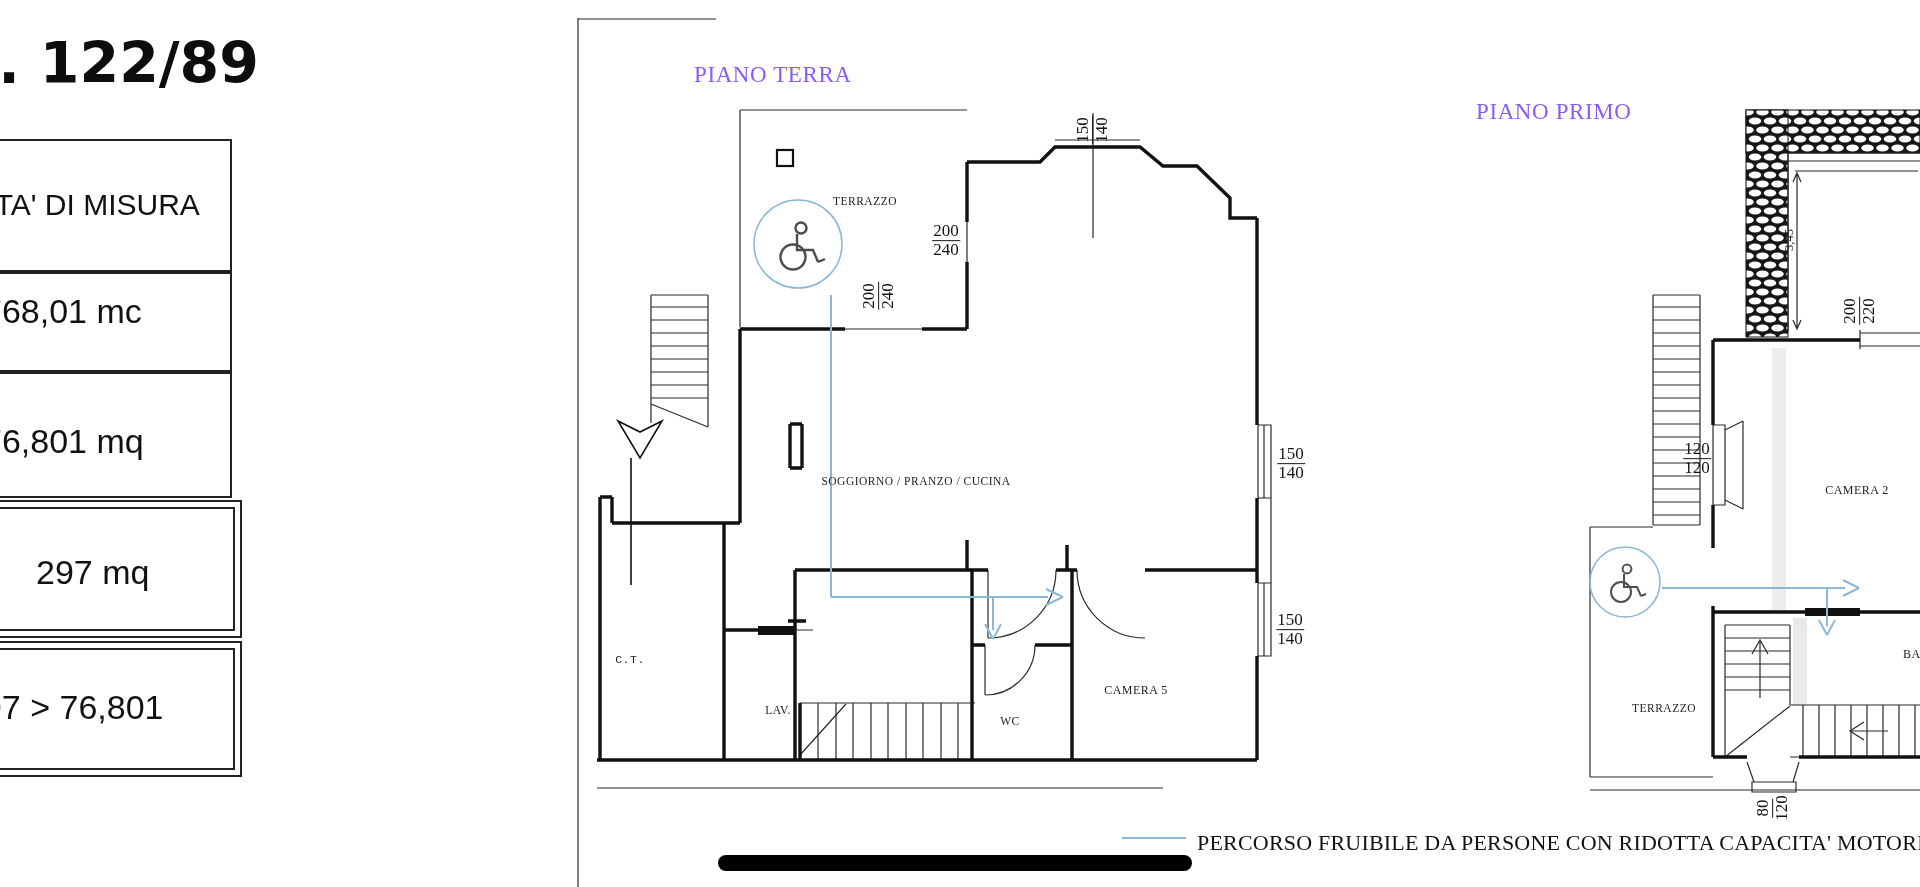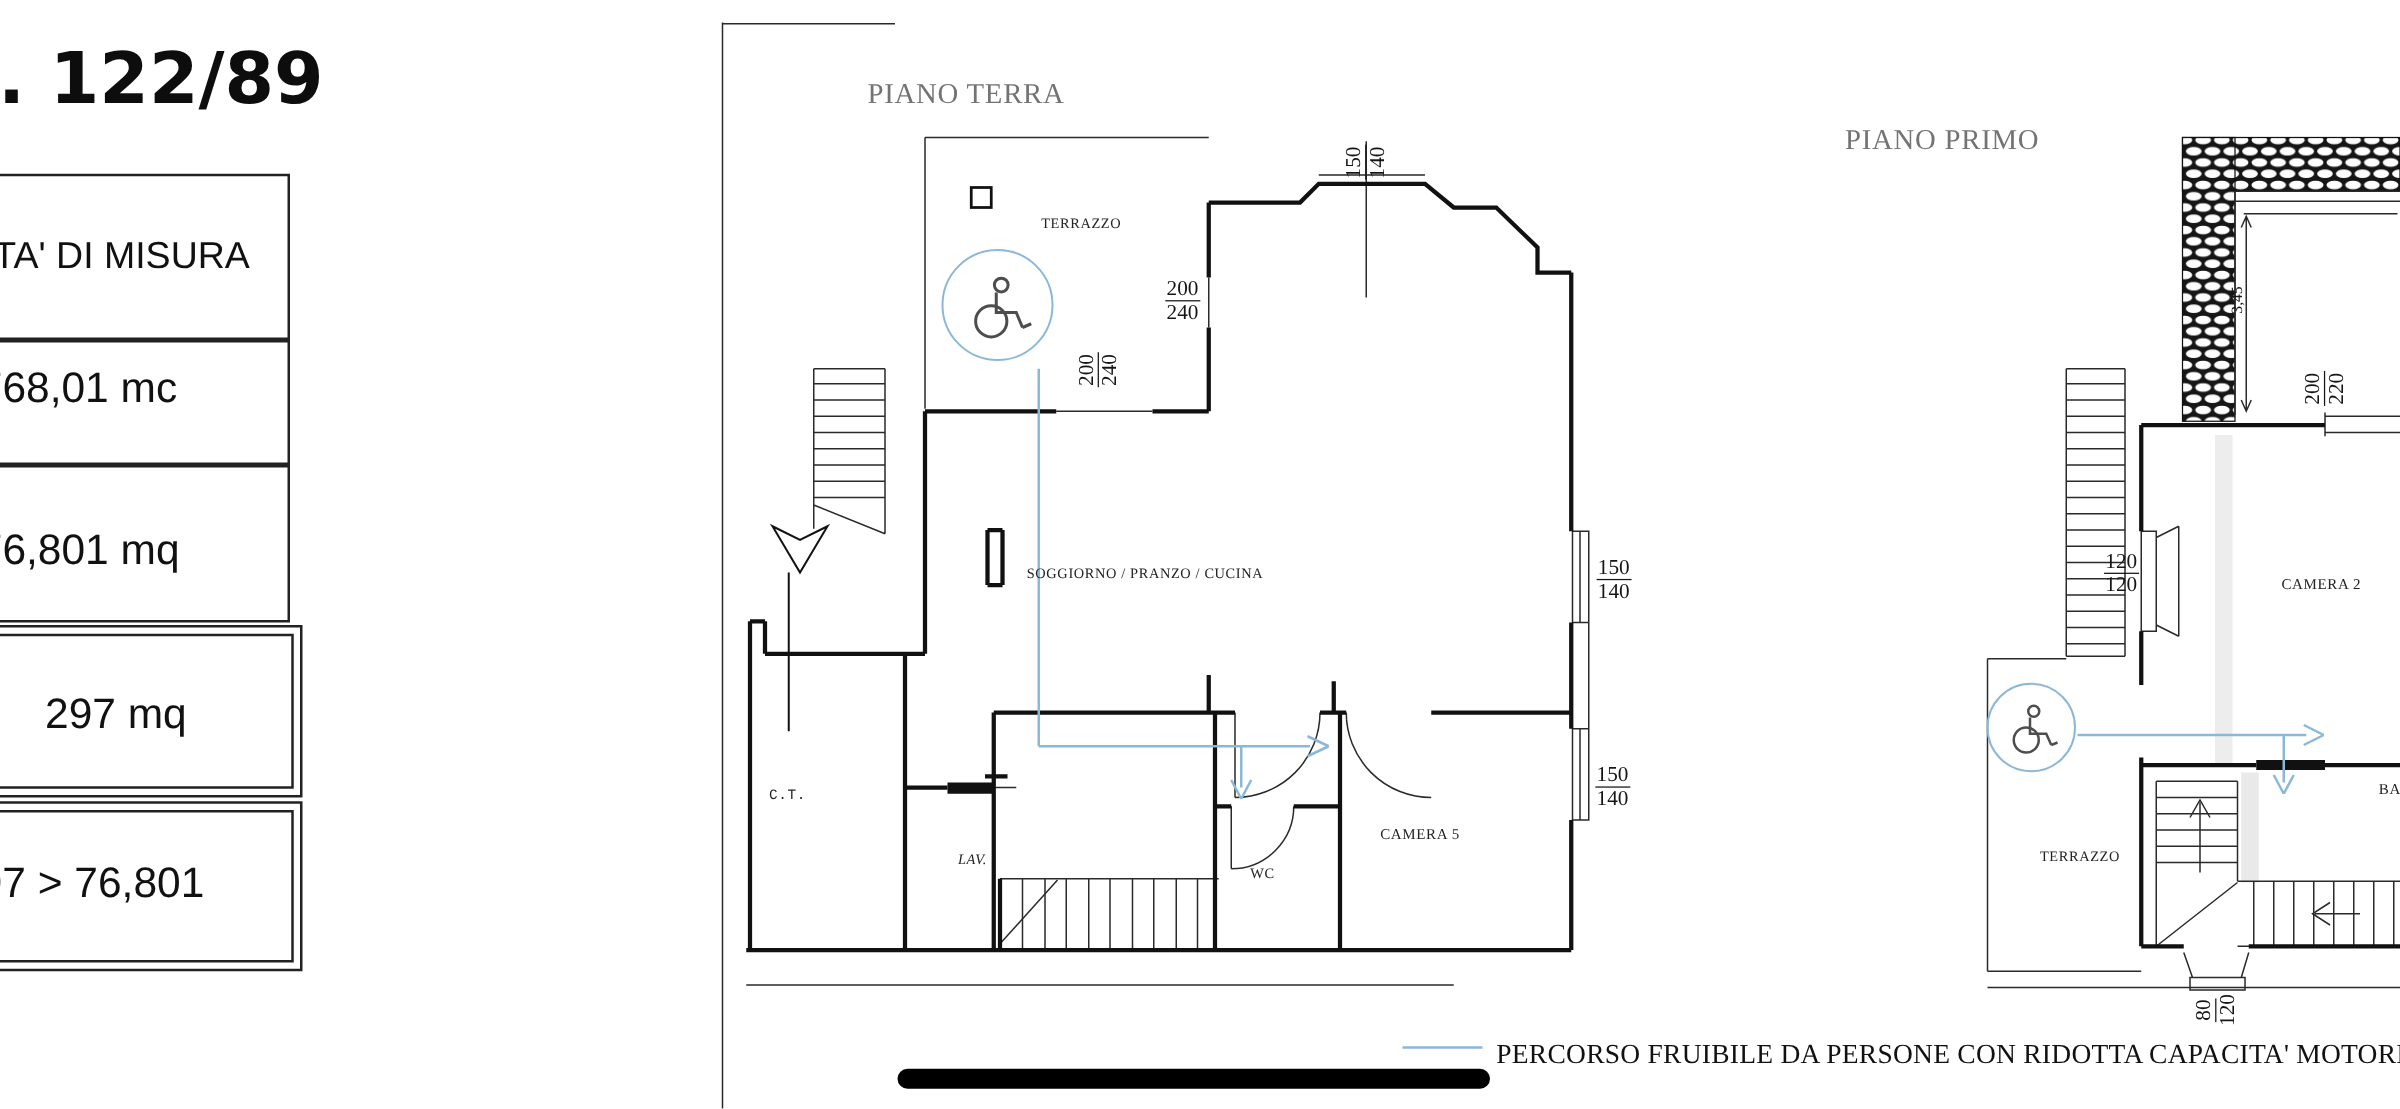"PIANO TERRA" .plan-title { color: #737373 -> #8b5cf6 }
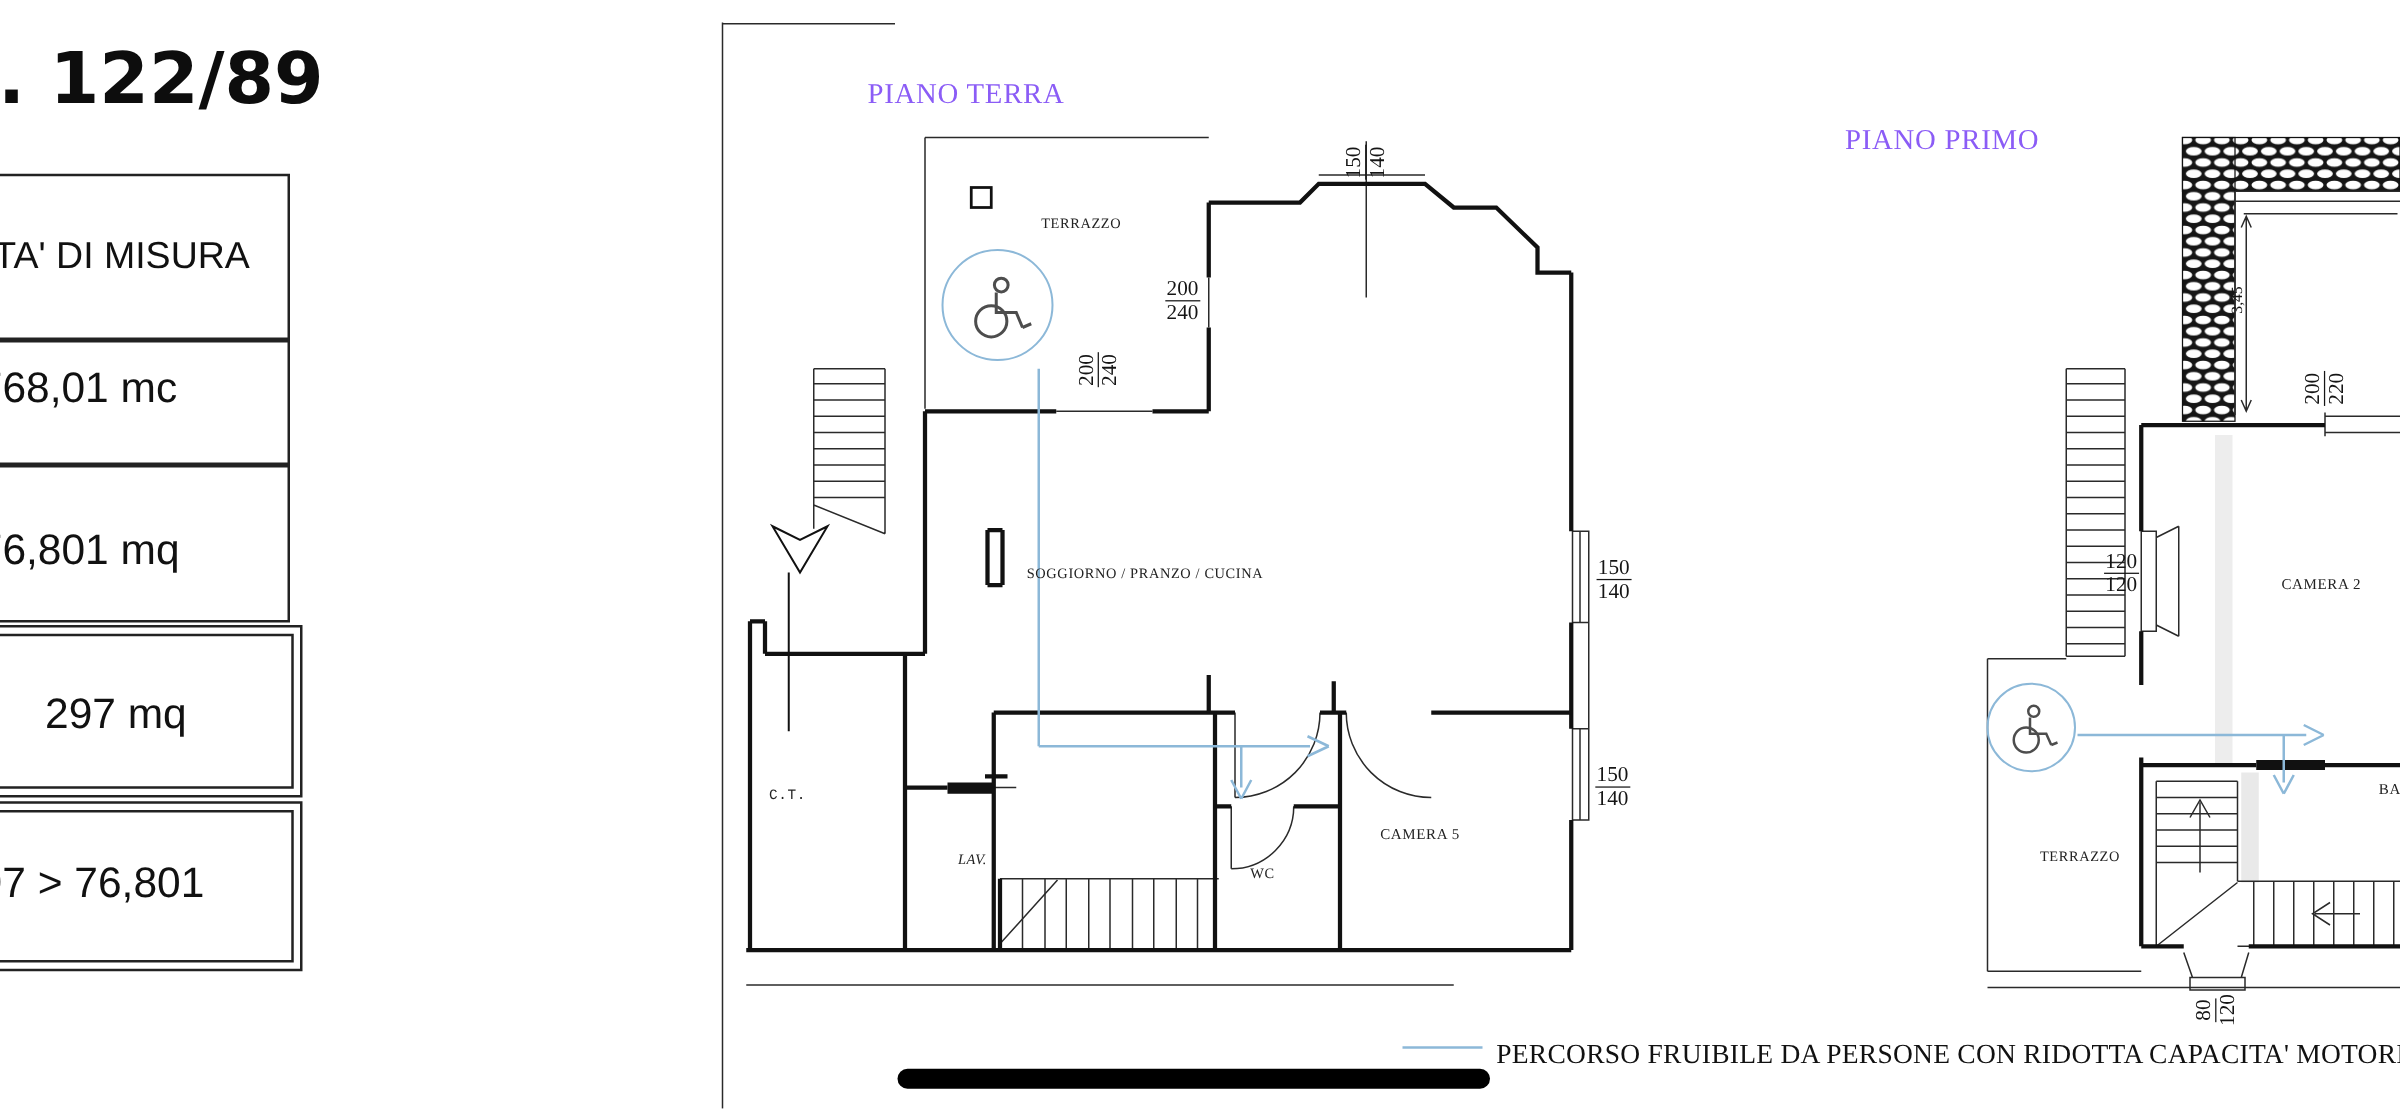"TERRAZZO" .room { margin-top: none -> 22px }
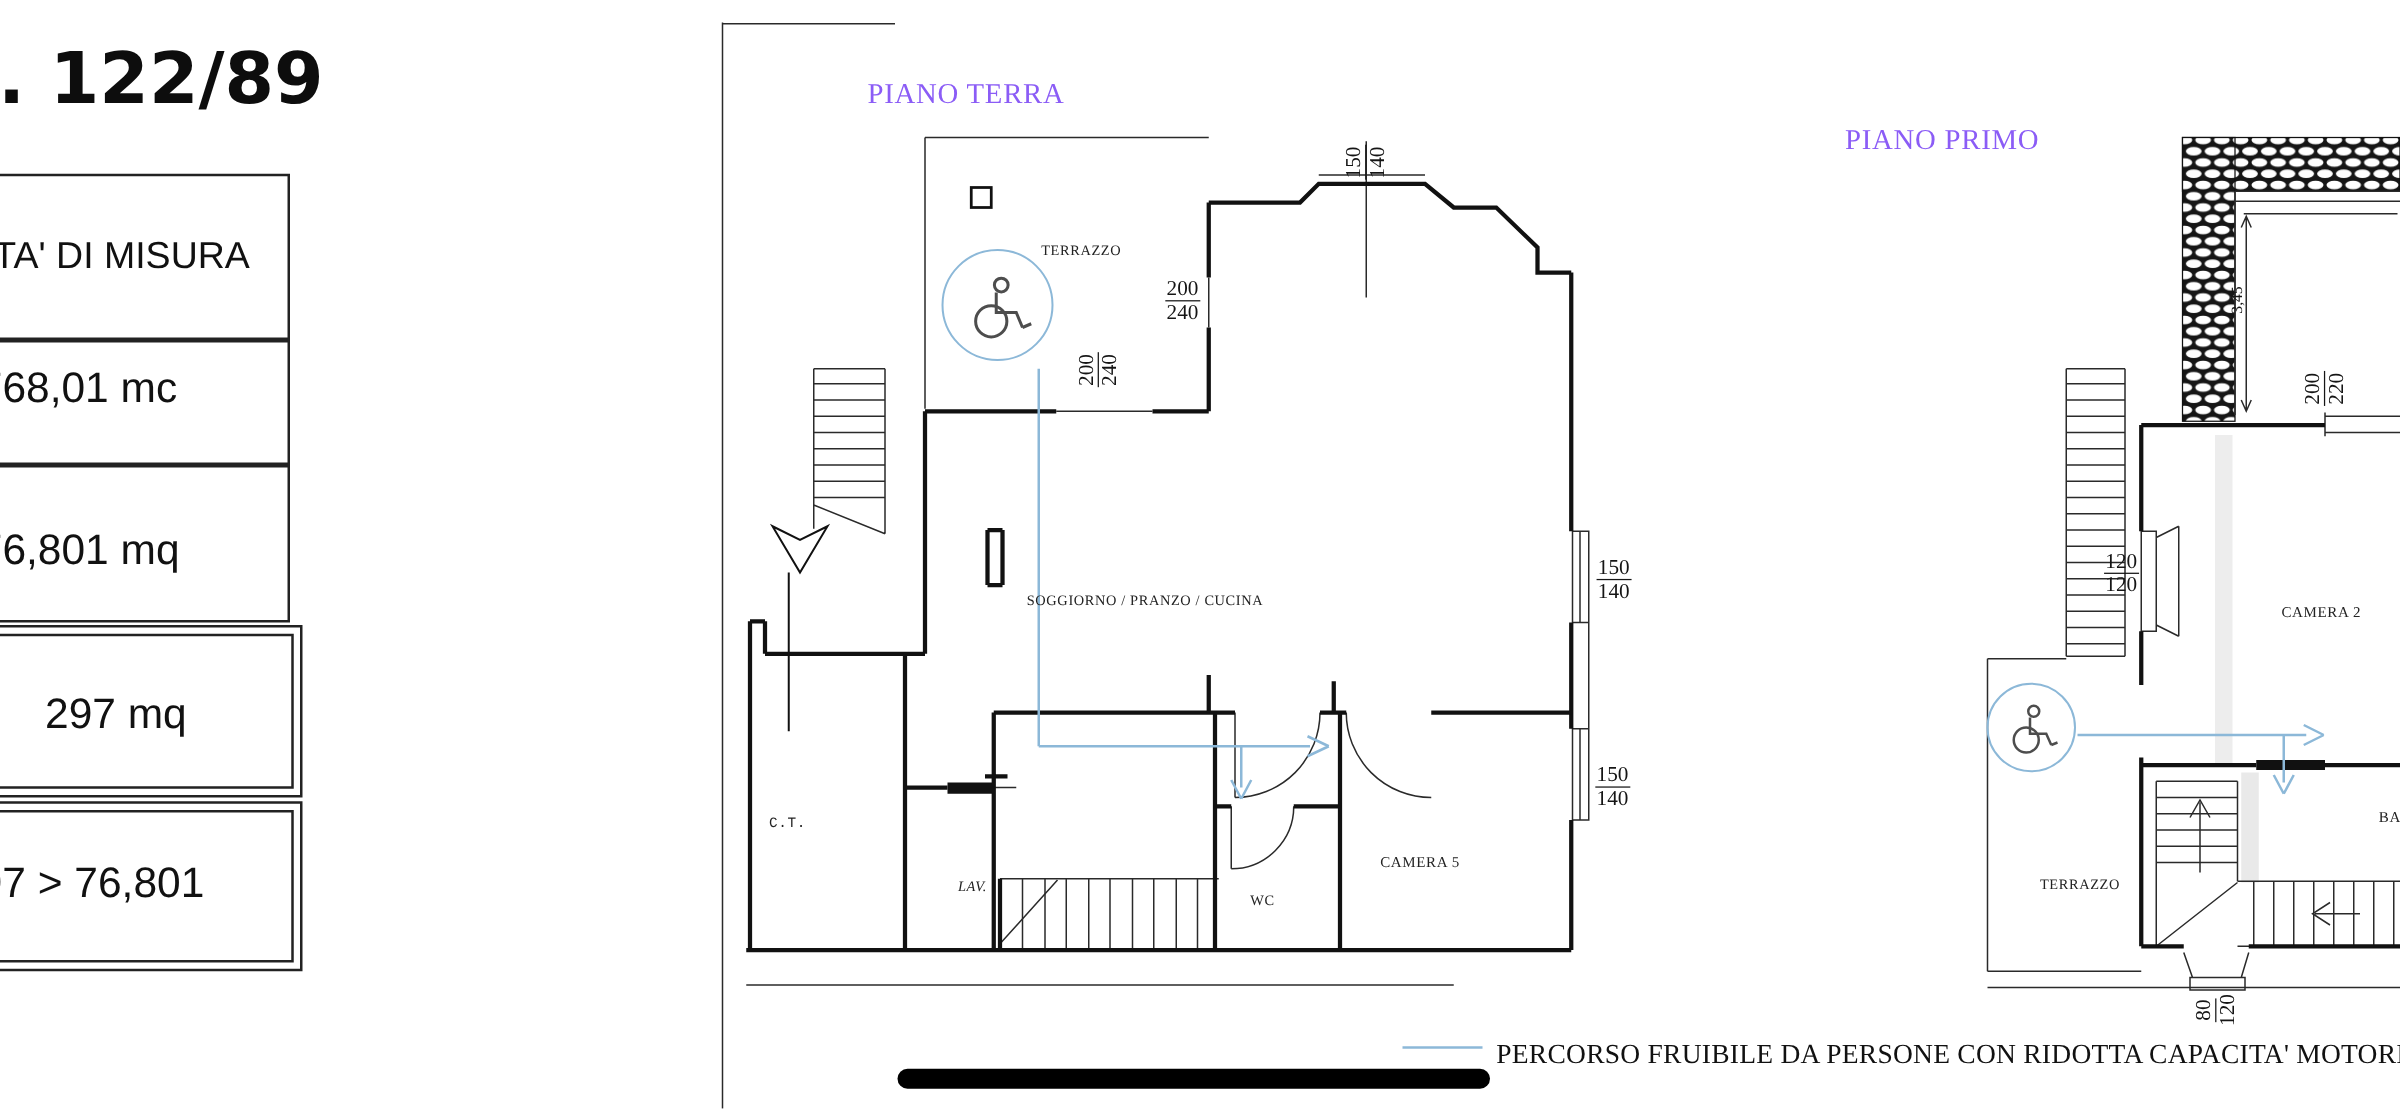"LAV." span.room { font-style: italic -> none }
